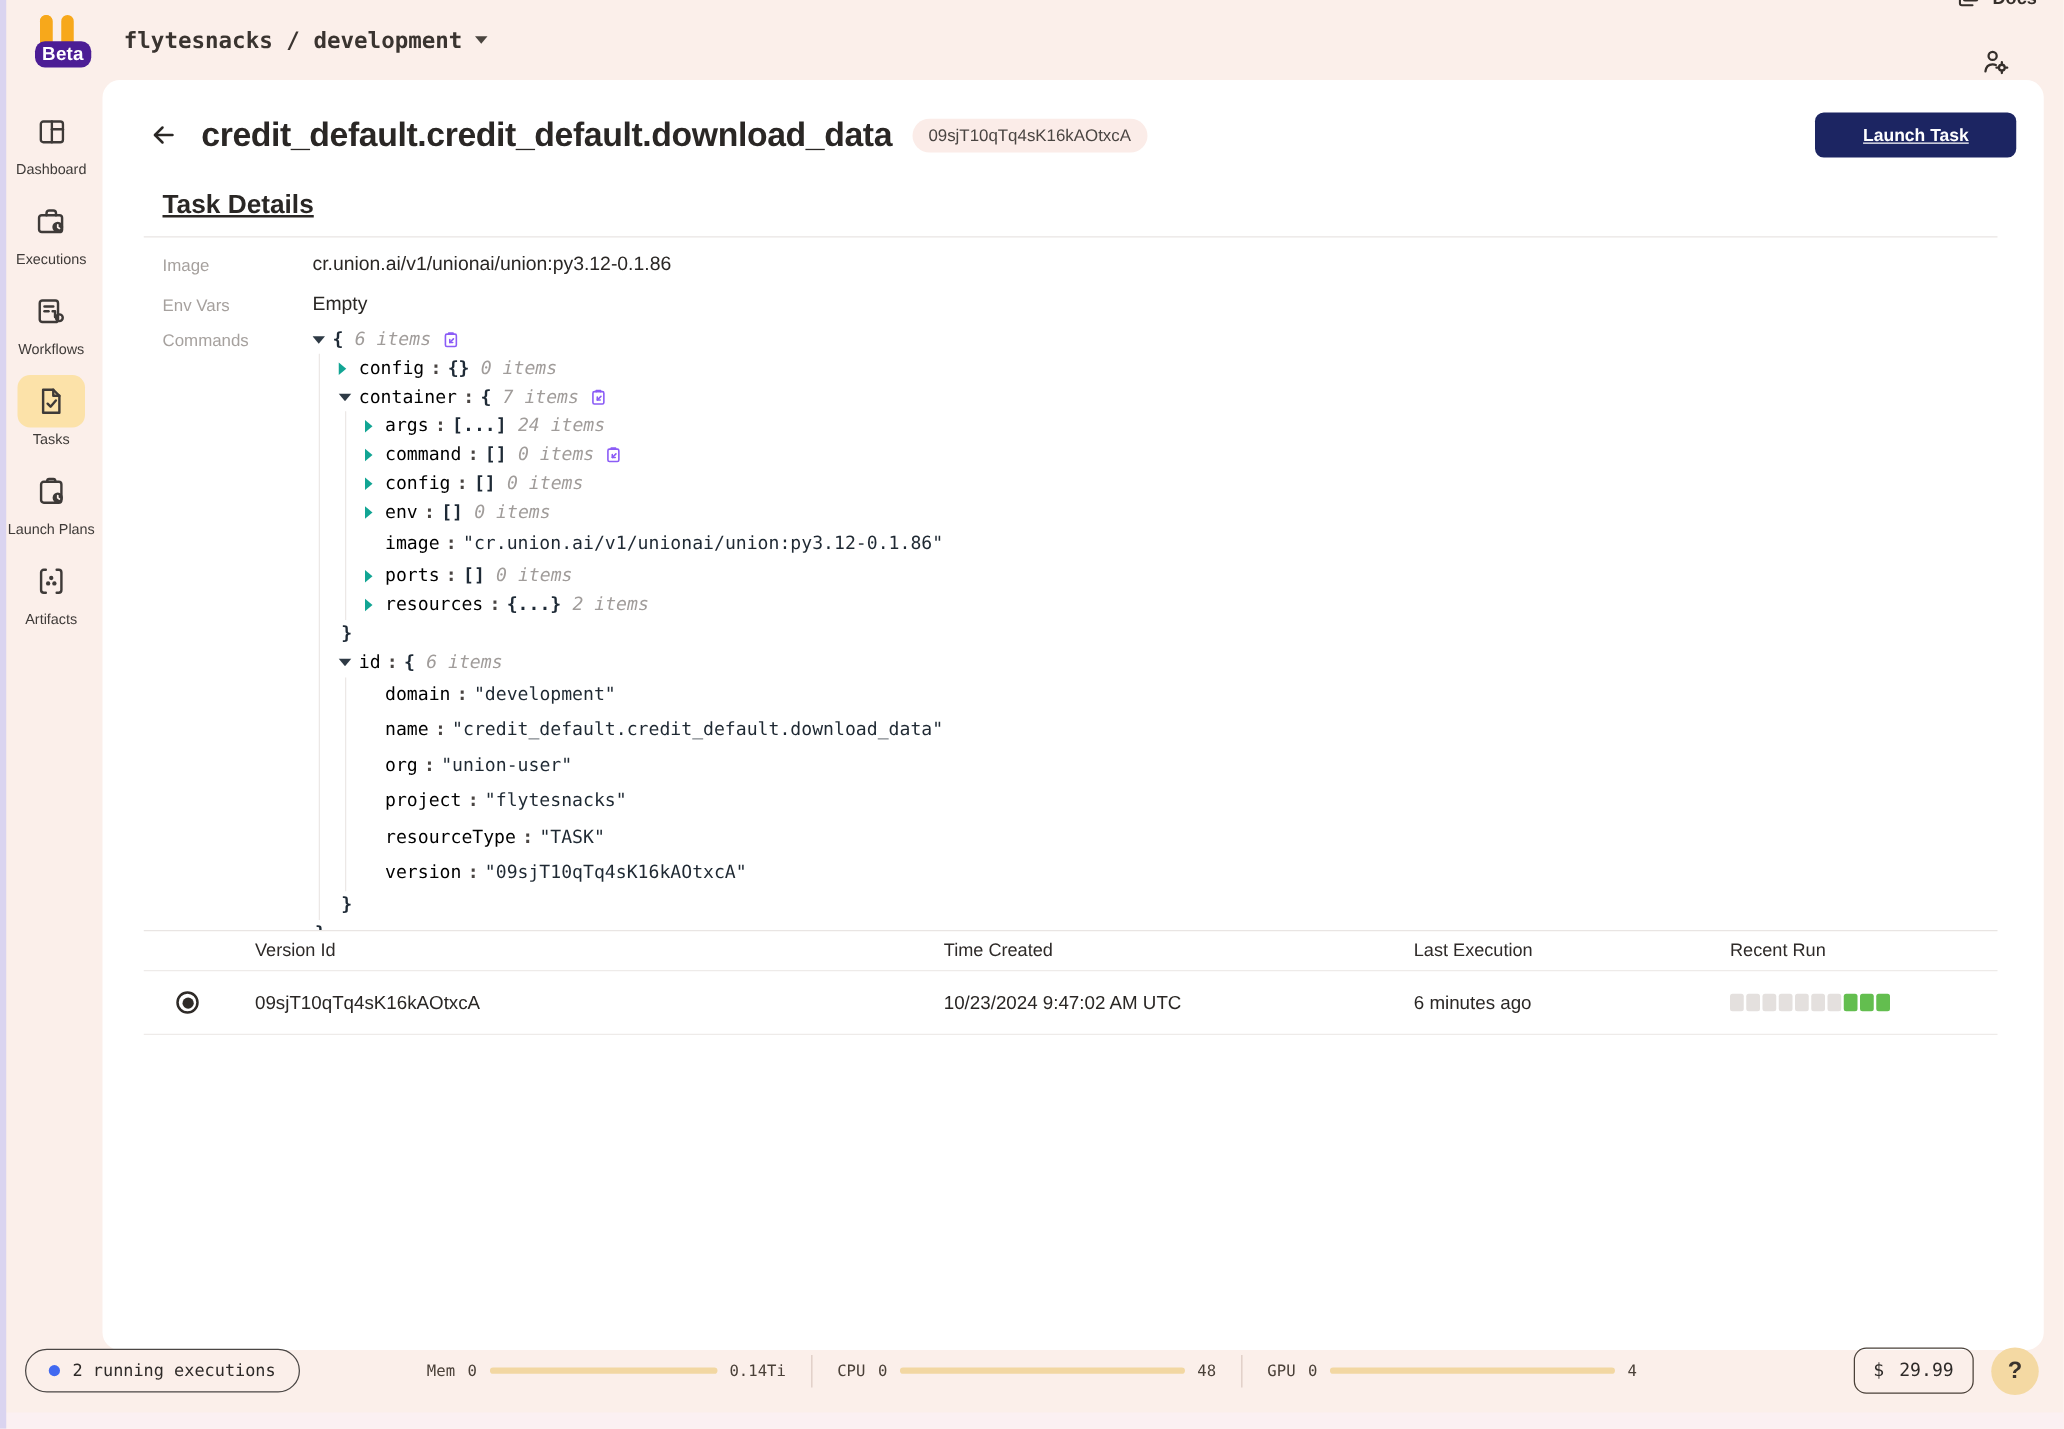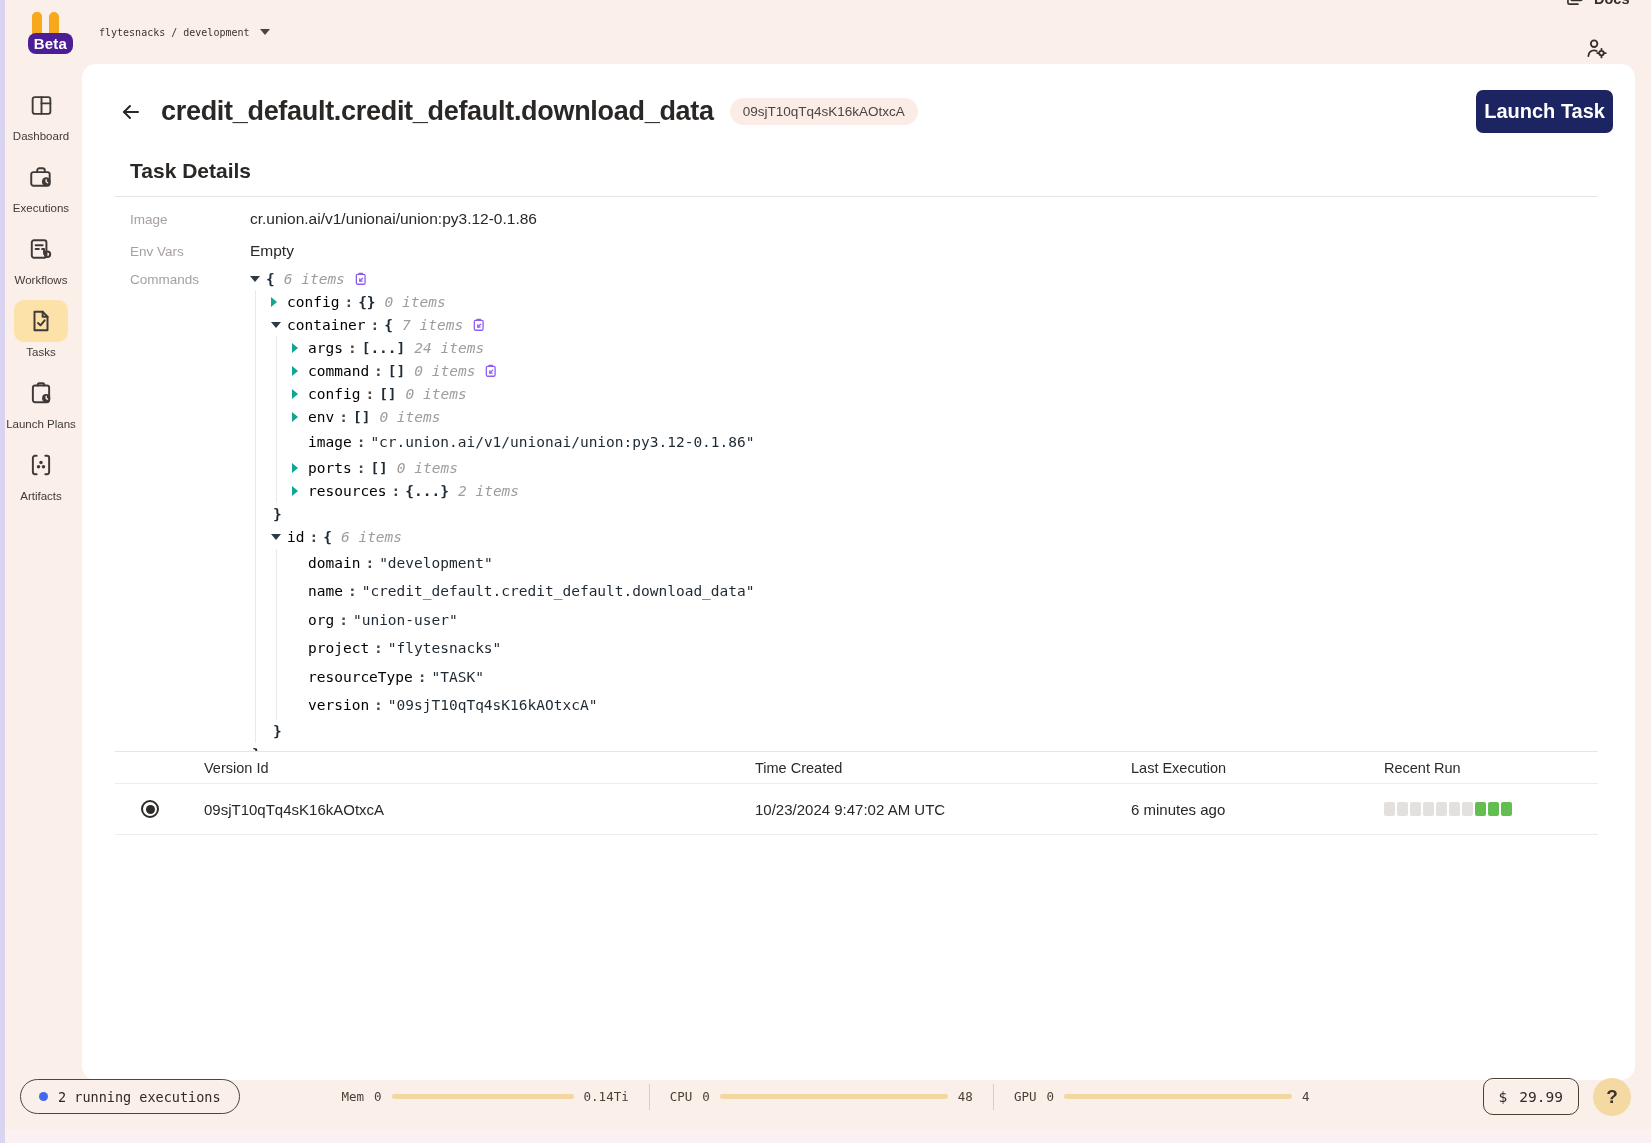"flytesnacks / development" .breadcrumb-text { font-size: 10px -> 18px; font-weight: normal -> bold }
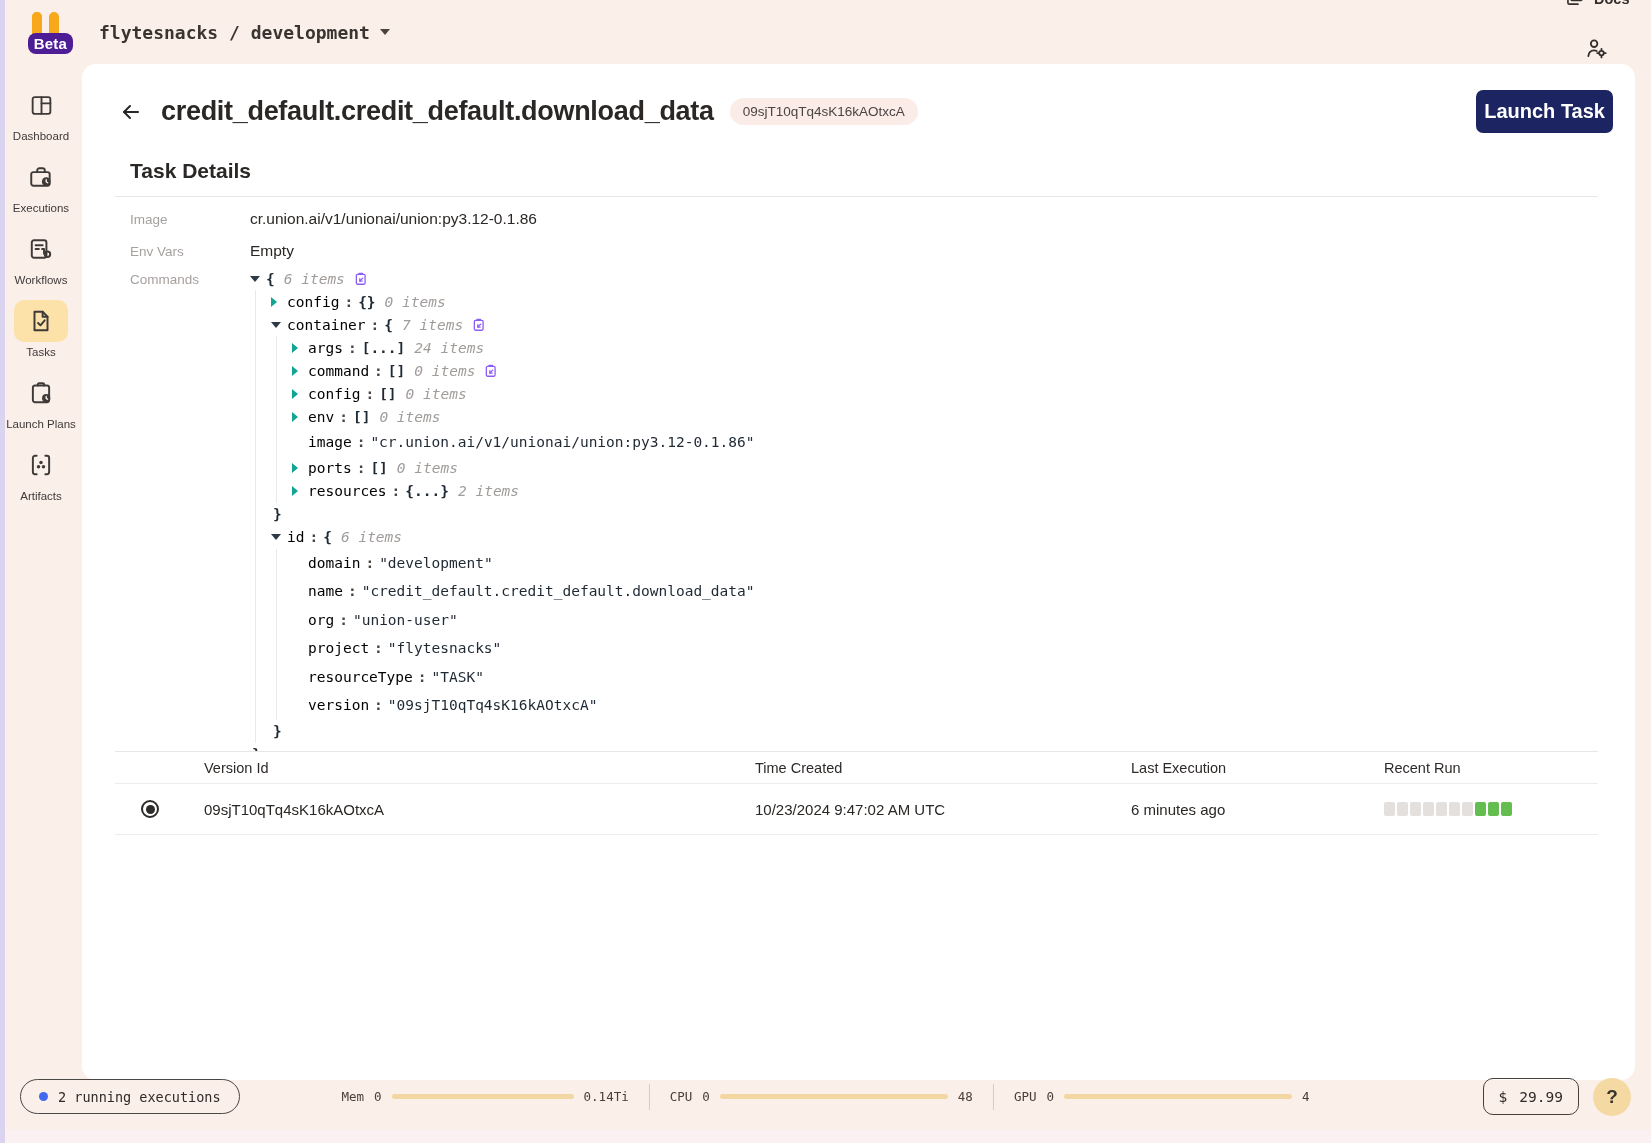"Launch Task" .launch-btn { font-size: 20px -> 14px; padding: 10px 8px -> 10px 38px; text-decoration: none -> underline }
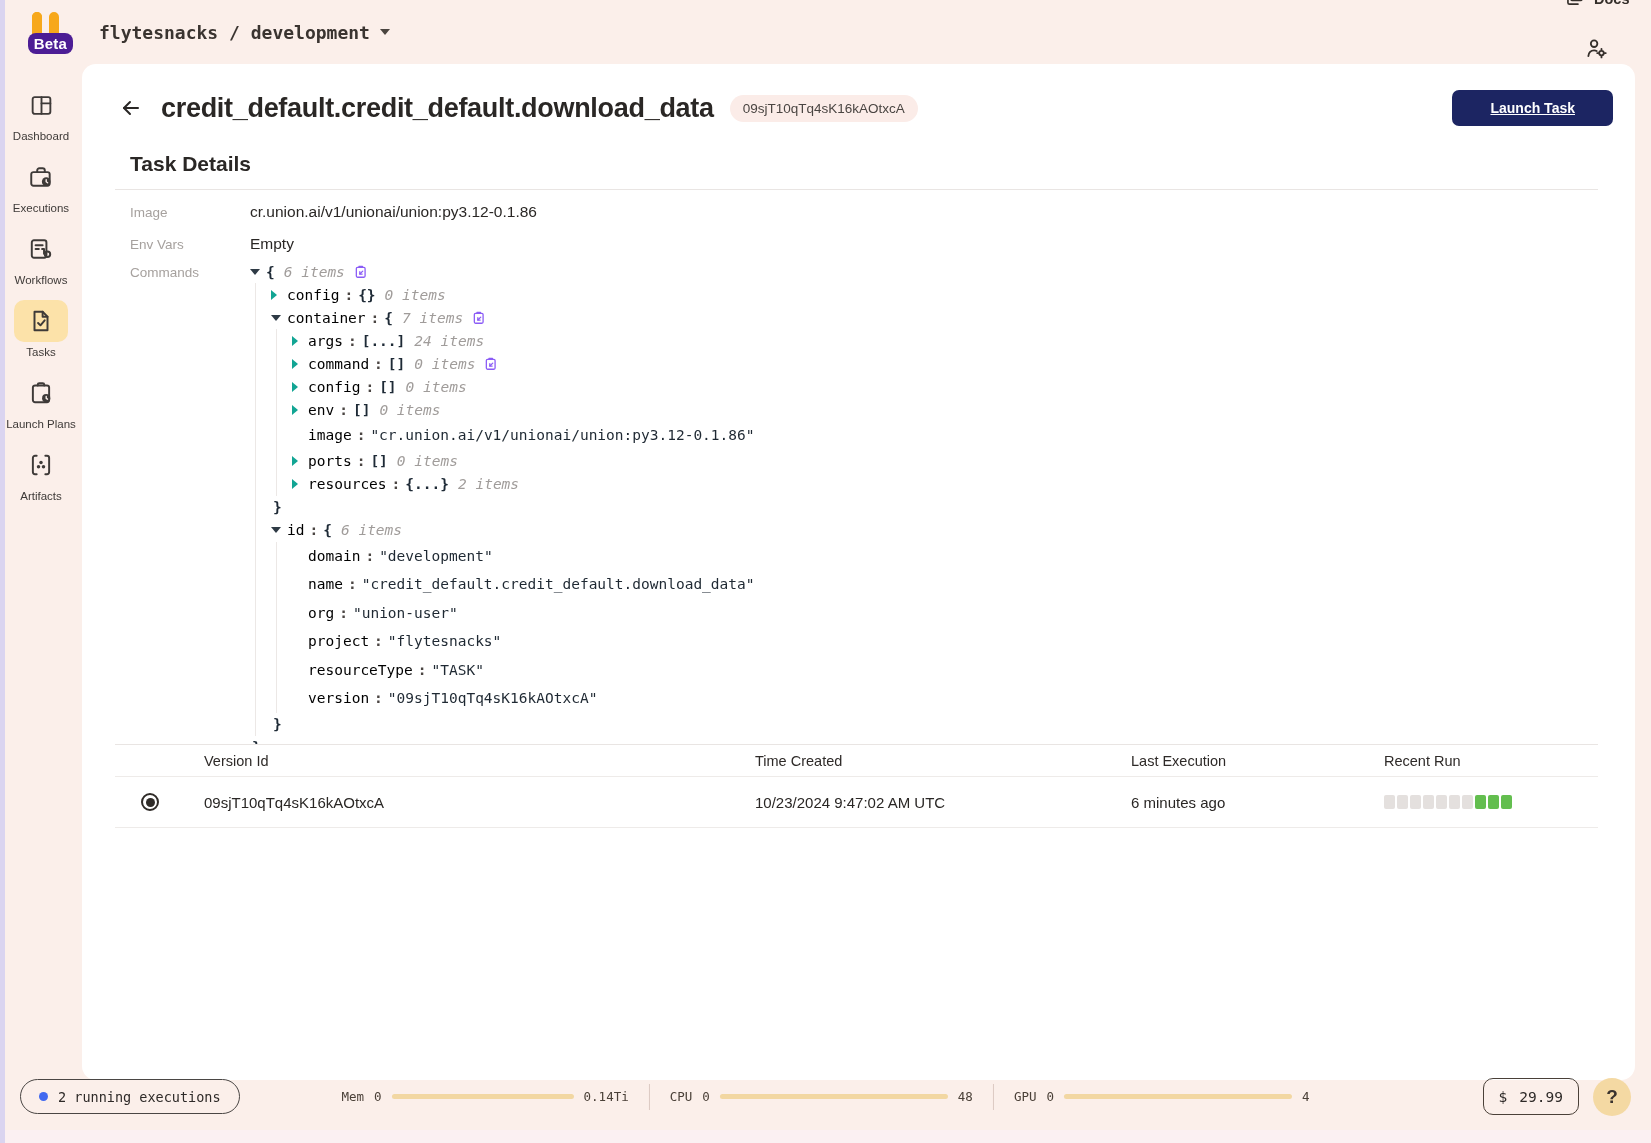"Task Details" .section-heading { text-decoration: none -> underline }
